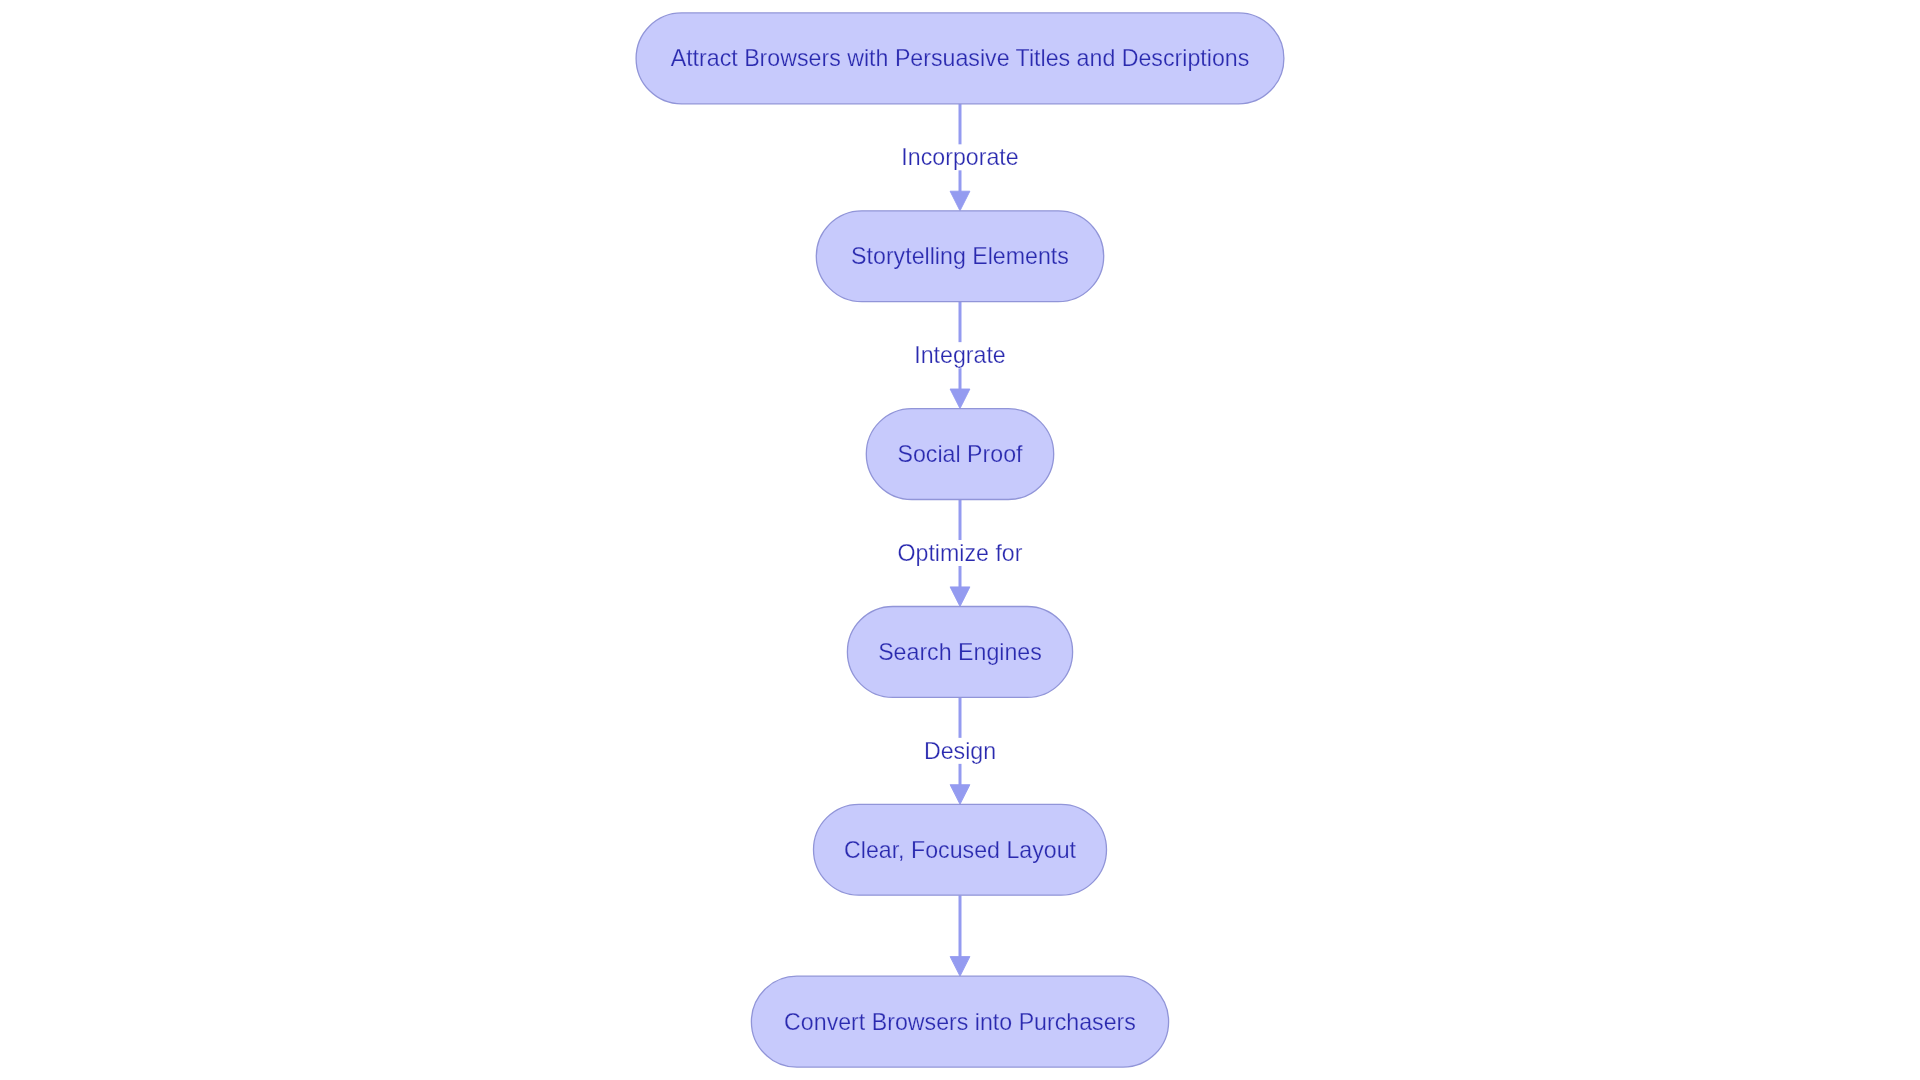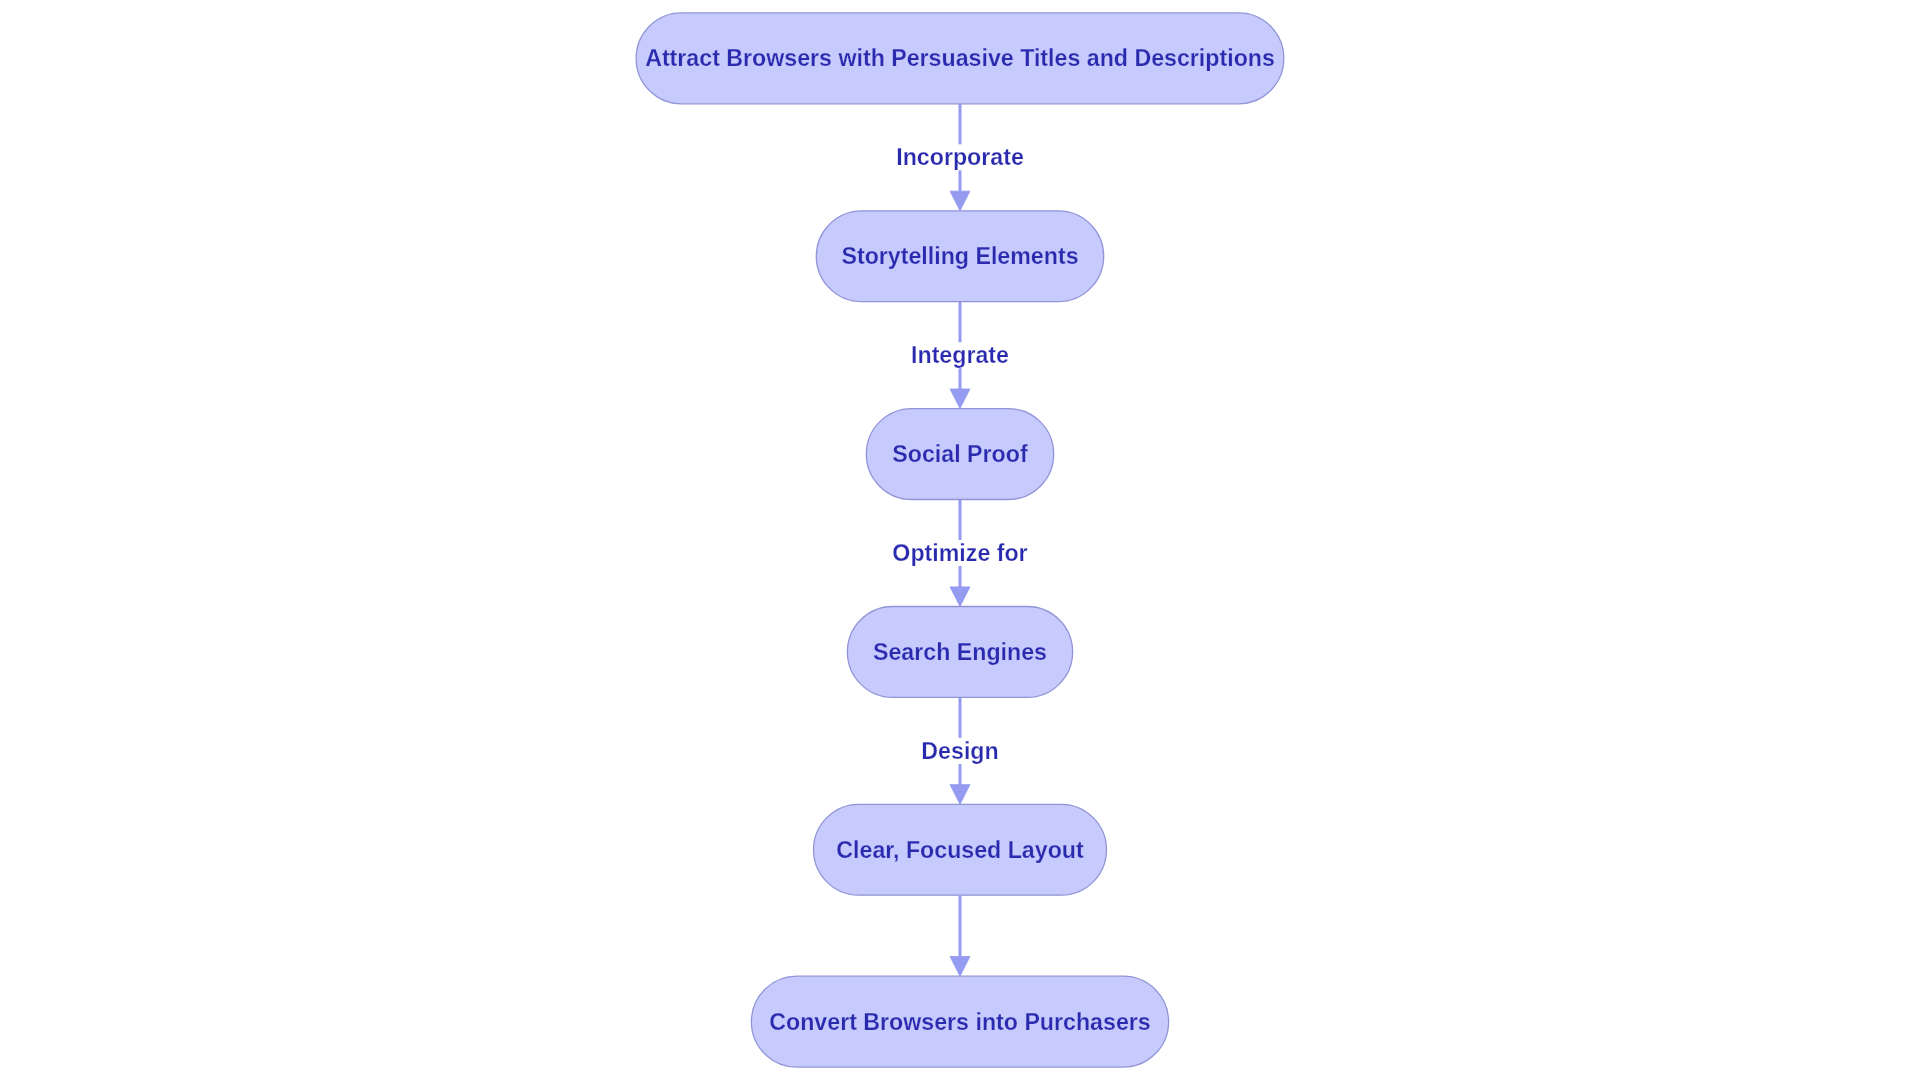"Attract Browsers with Persuasive Titles" #stage { font-weight: bold -> none }
